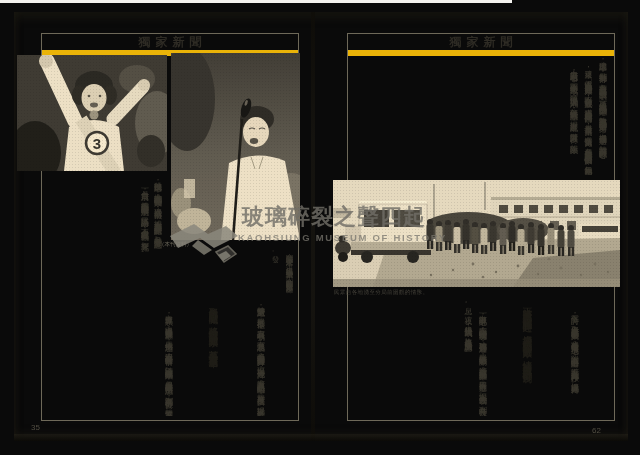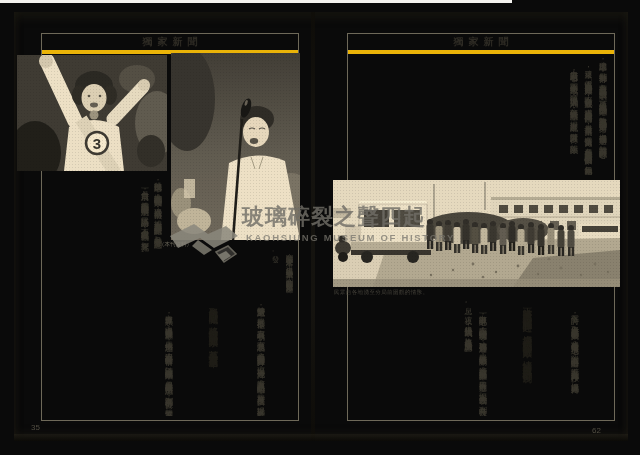"獨家新聞" .hdr { border-bottom: 4px solid #eab308 -> 6px solid #eab308; font-size: 10px -> 12px }
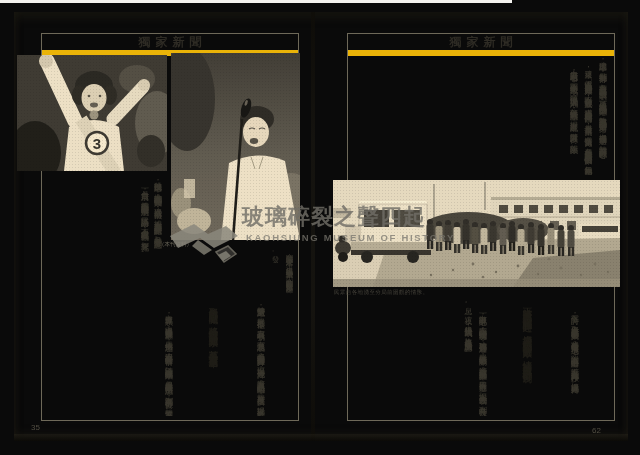"KAOHSIUNG MUSEUM OF HISTORY" .wm-latin { left: 246px -> 238px }
